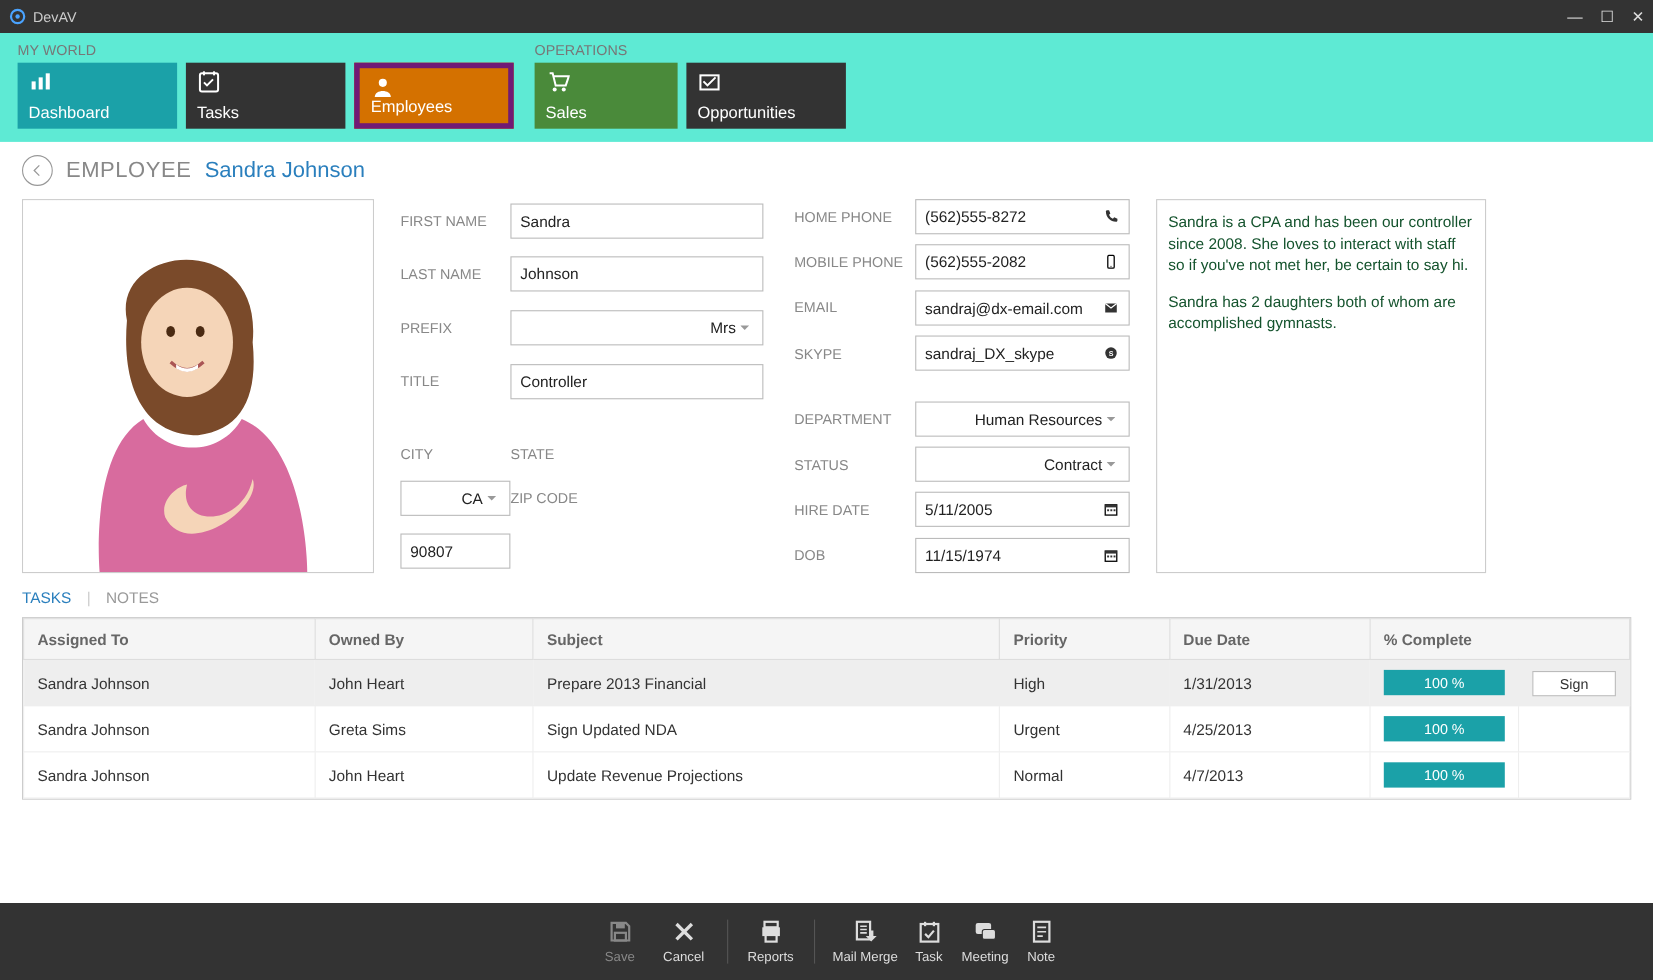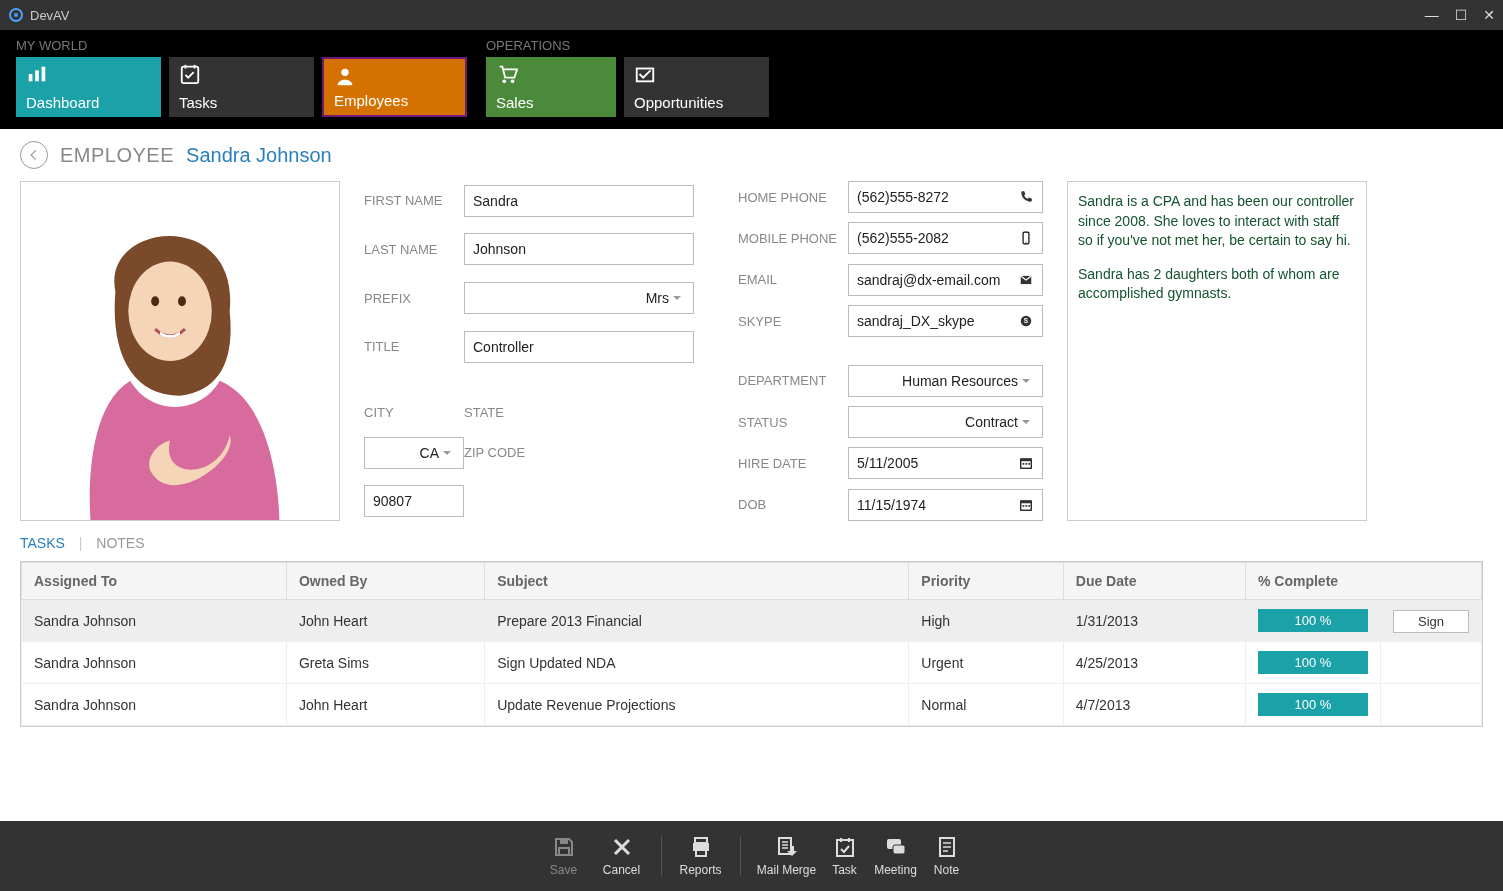"MY WORLD" .ribbon { background: #000000 -> #5eead4 }
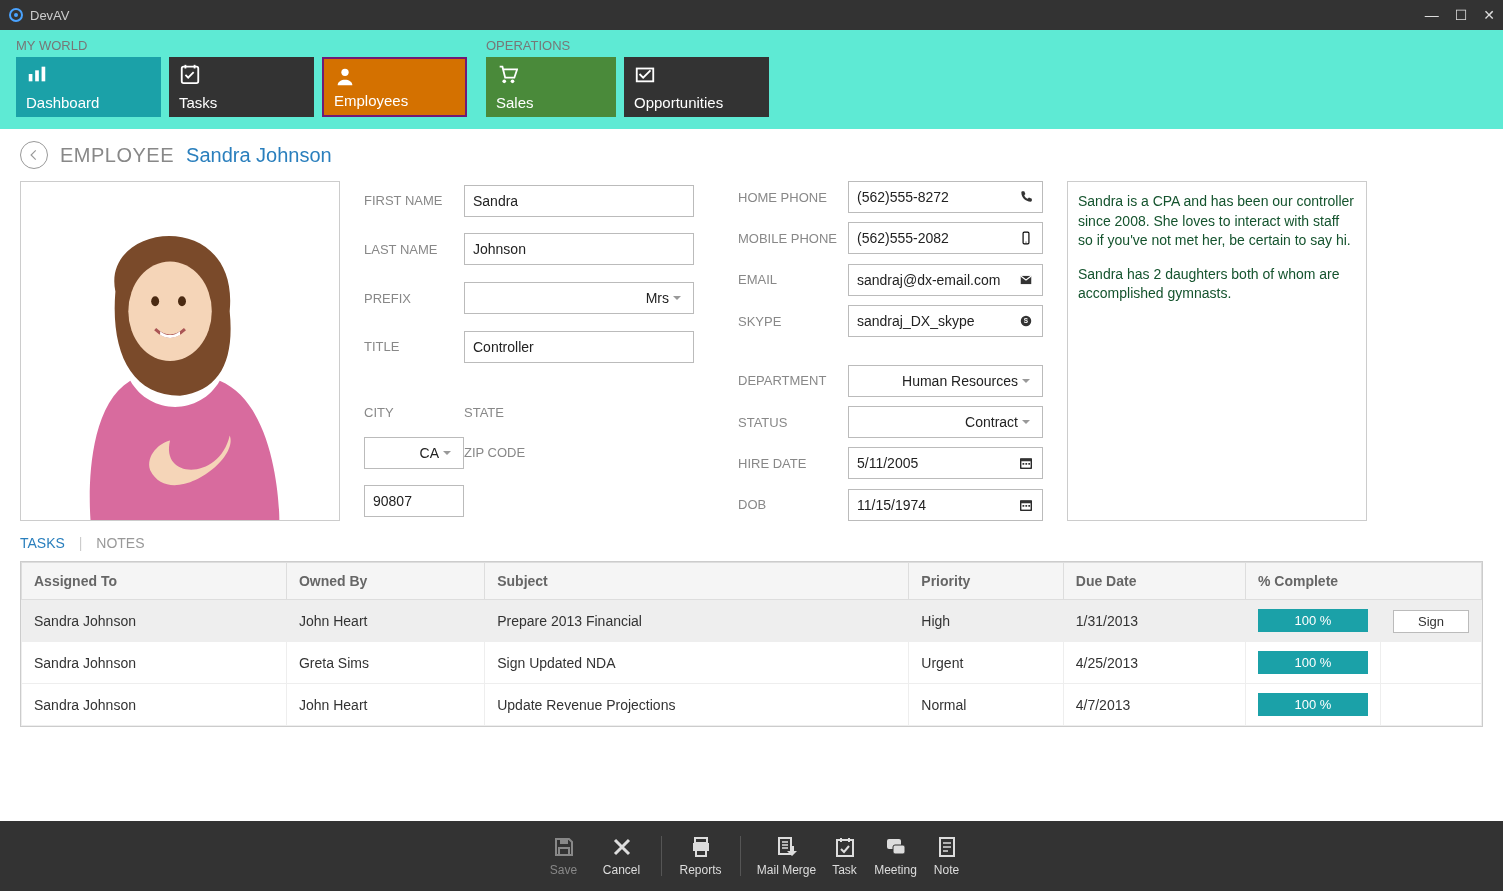"Employees" .tile.orange { border: 2px solid #701a75 -> 5px solid #701a75 }
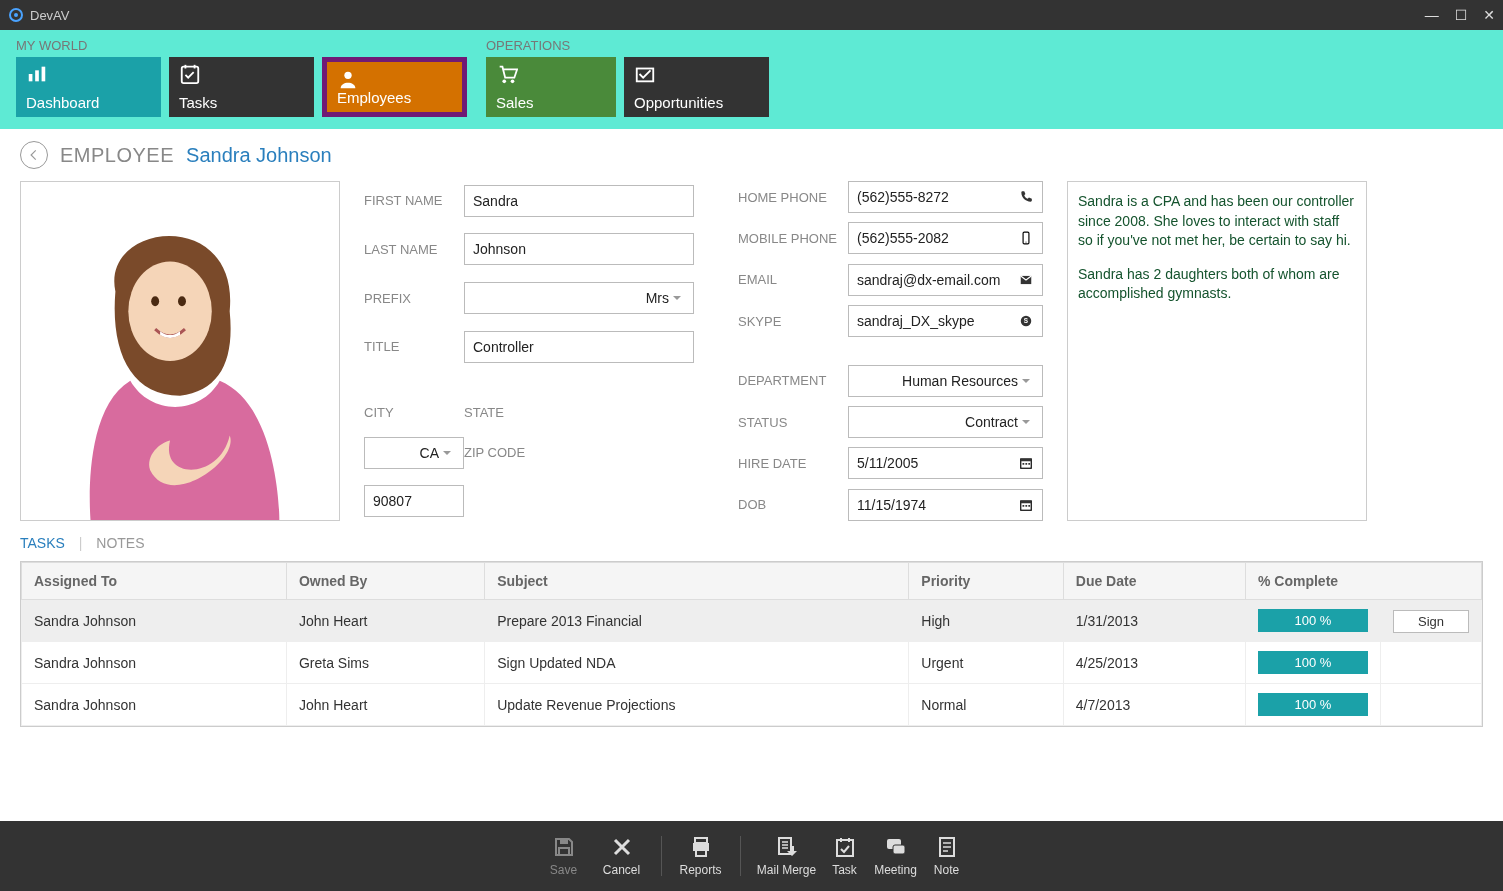"HOME PHONE" .col2 { margin-left: 20px -> 4px }
